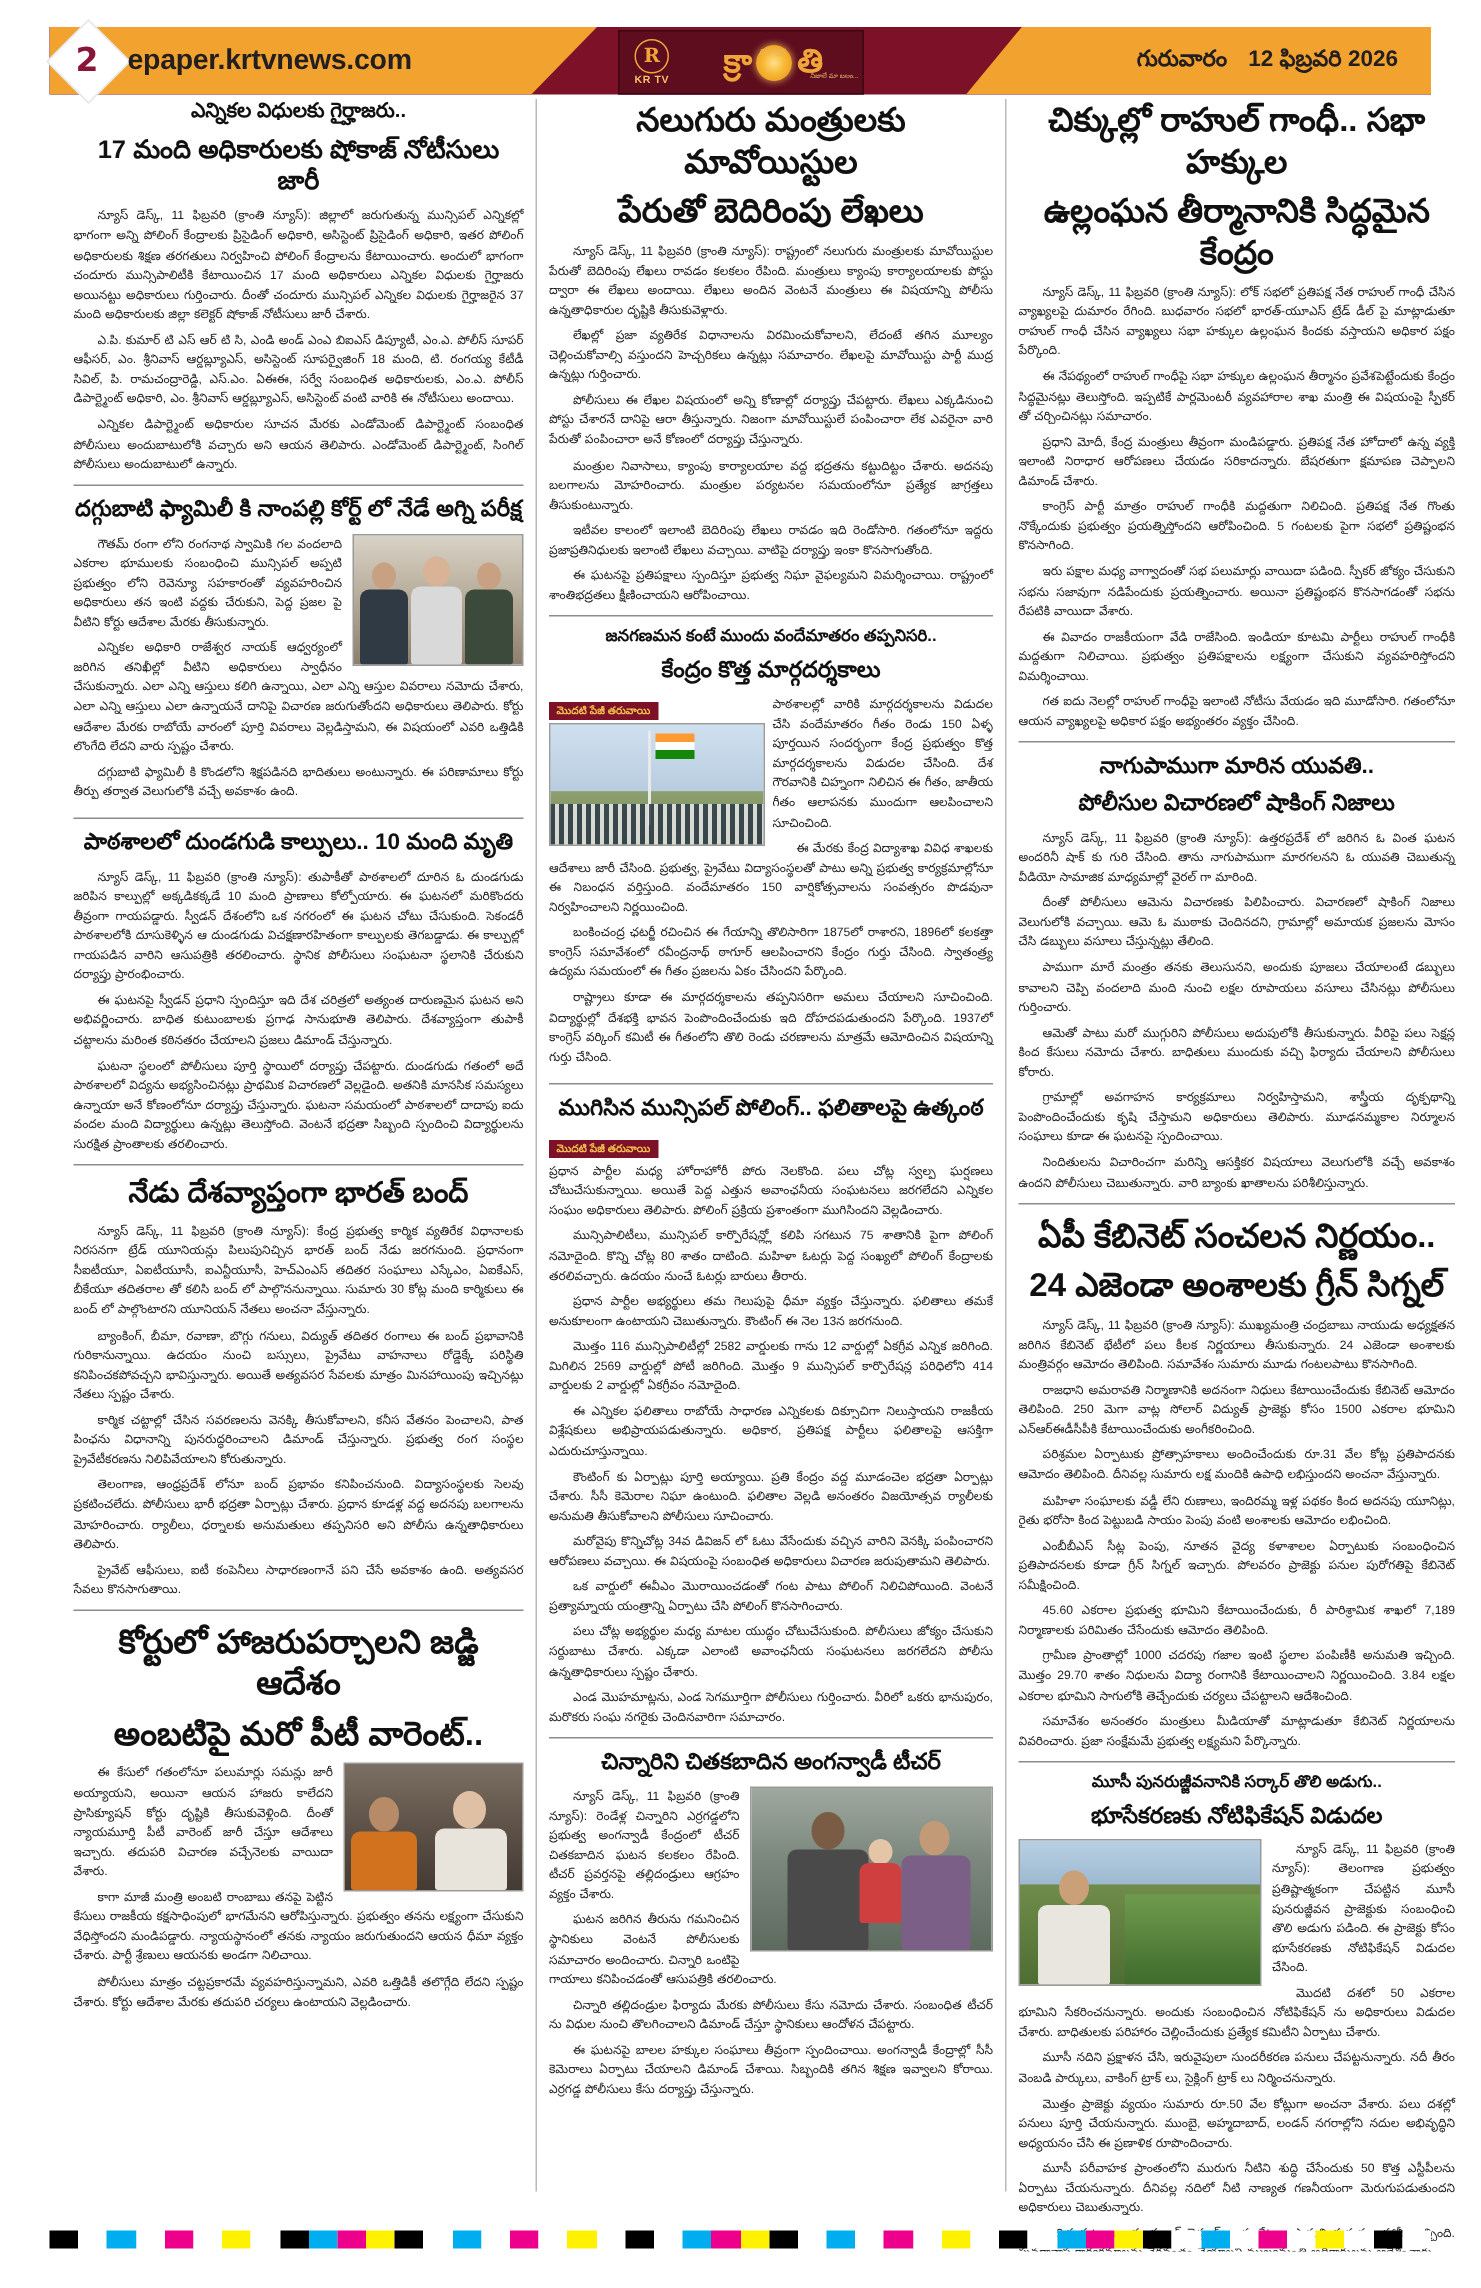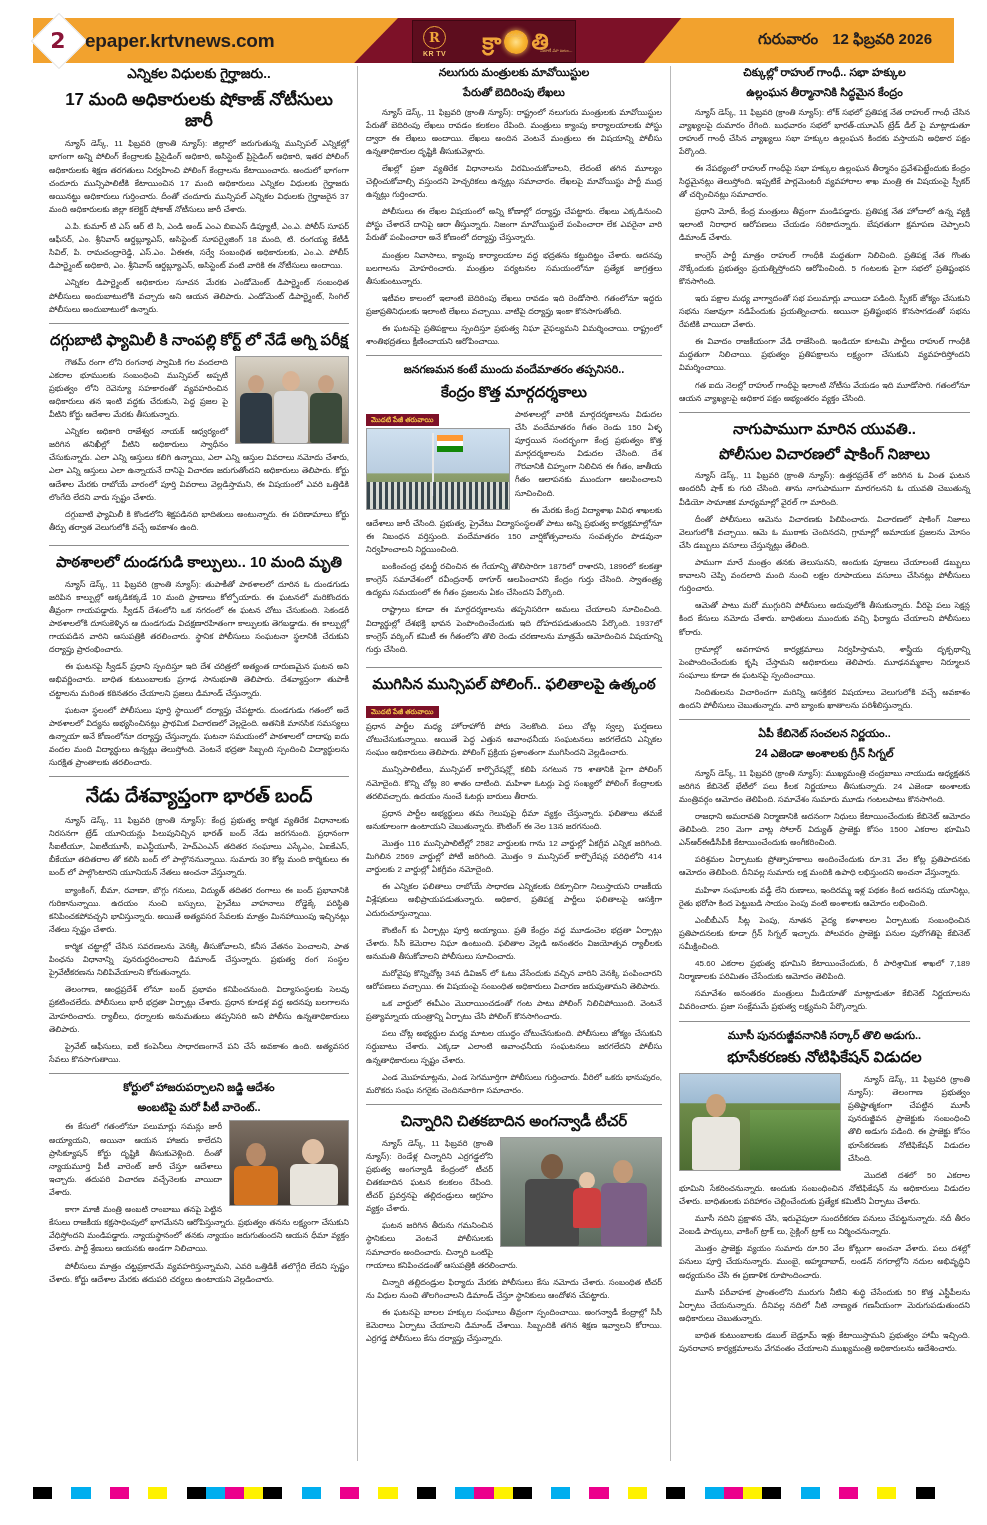"నలుగురు మంత్రులకు మావోయిస్టుల" .hl-lg { font-size: 11px -> 22px }
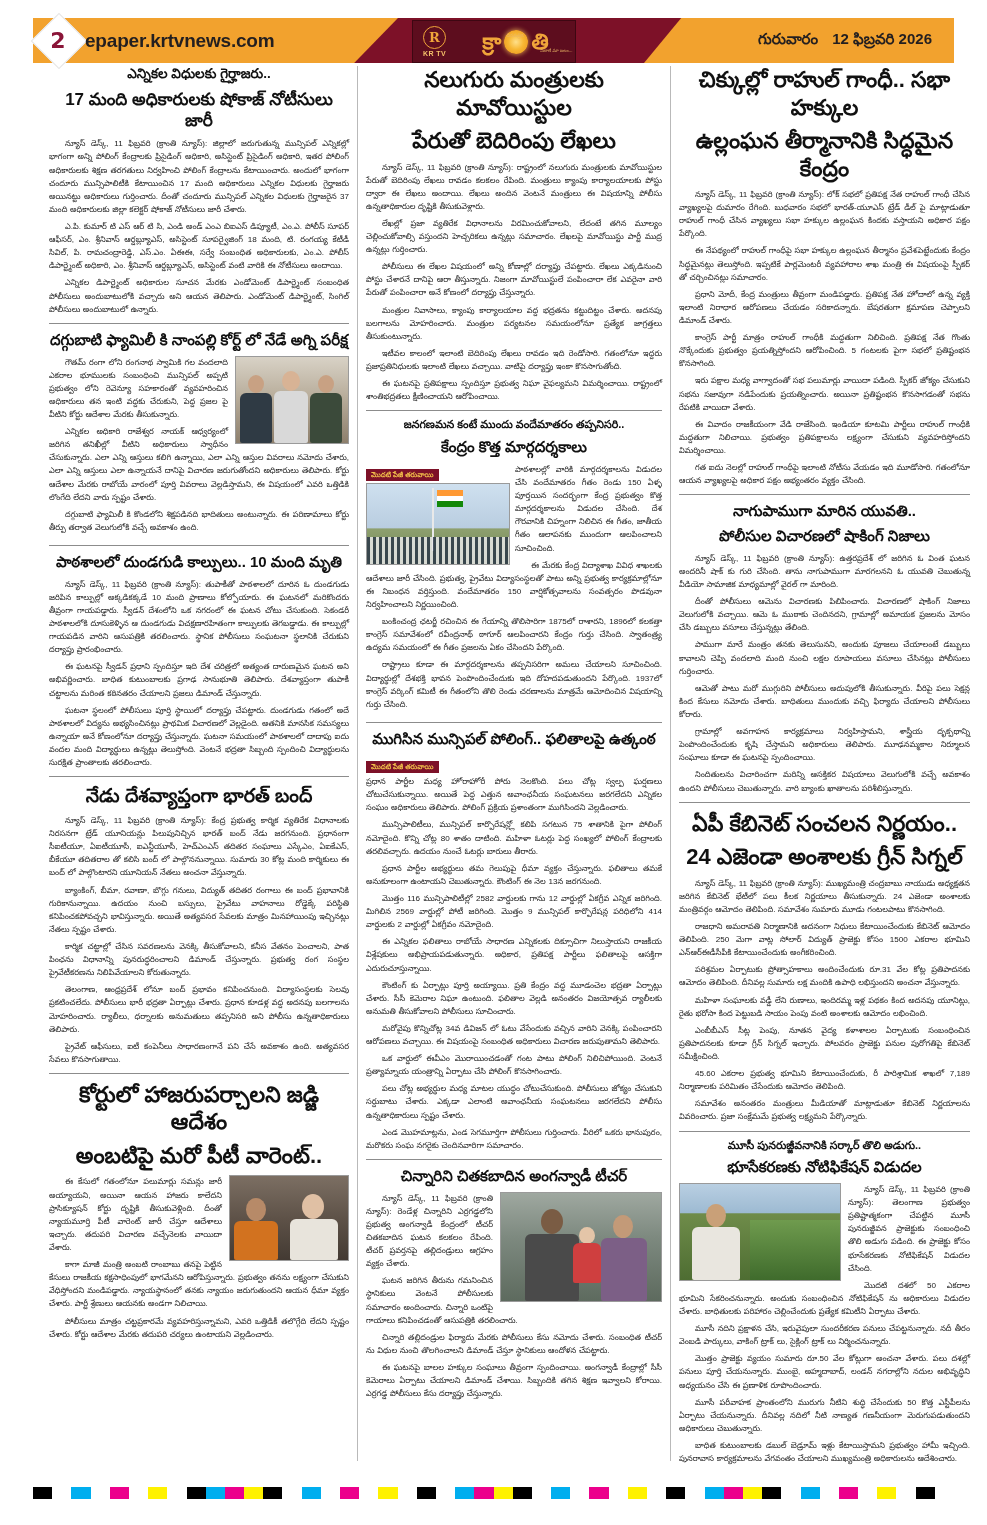"గ్రామీణ ప్రాంతాల్లో 1000 చదరపు గజాల" p.body { html: none -> <p>గ్రామీణ ప్రాంతాల్లో 1000 చదరపు గజాల ఇంటి స్థలాల పంపిణీకి అనుమతి ఇచ్చింది. మొత్తం 29.70 శాతం నిధులను విద్యా రంగానికి కేటాయించాలని నిర్ణయించింది. 3.84 లక్షల ఎకరాల భూమిని సాగులోకి తెచ్చేందుకు చర్యలు చేపట్టాలని ఆదేశించింది.</p> }
